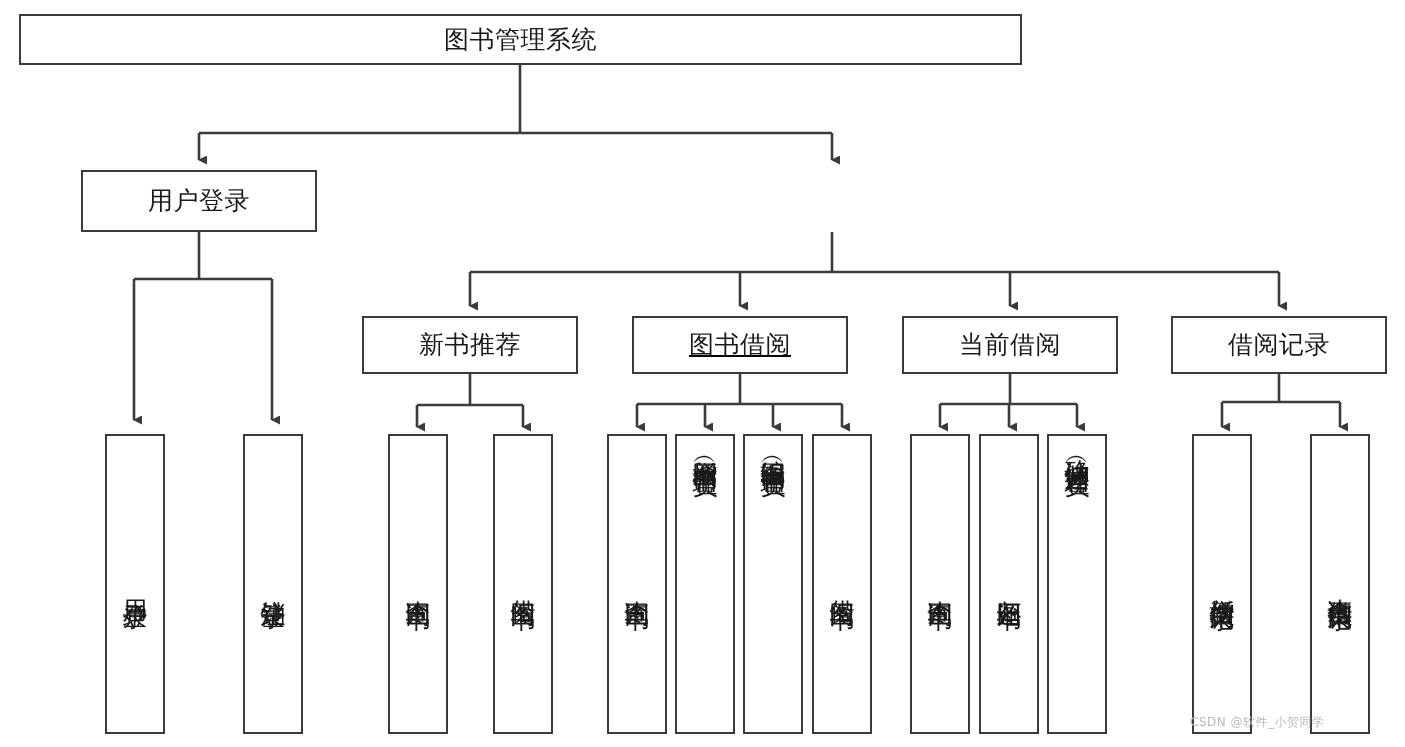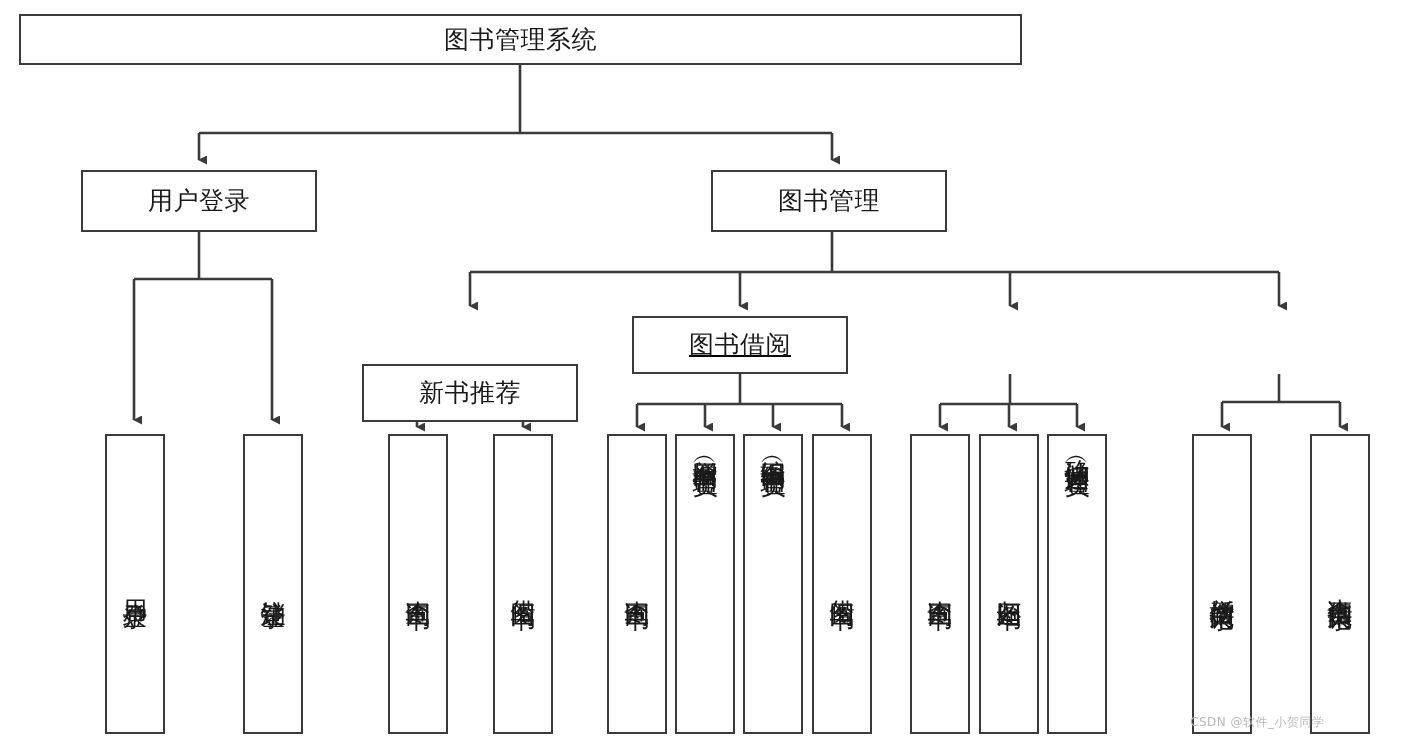"图书管理" div.node { html: <div> <span>图书管理</span> </div> -> none }
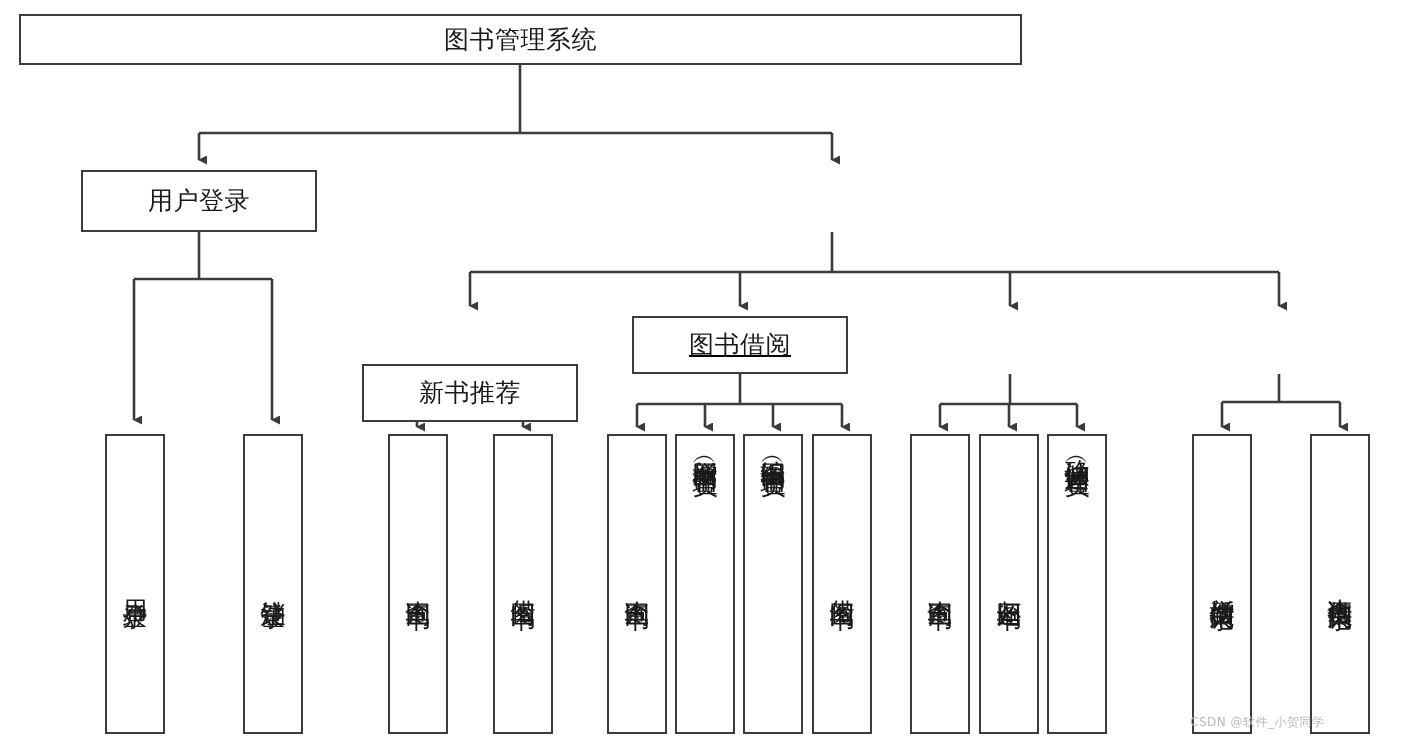"新书推荐" div.node { margin-top: 48px -> none }
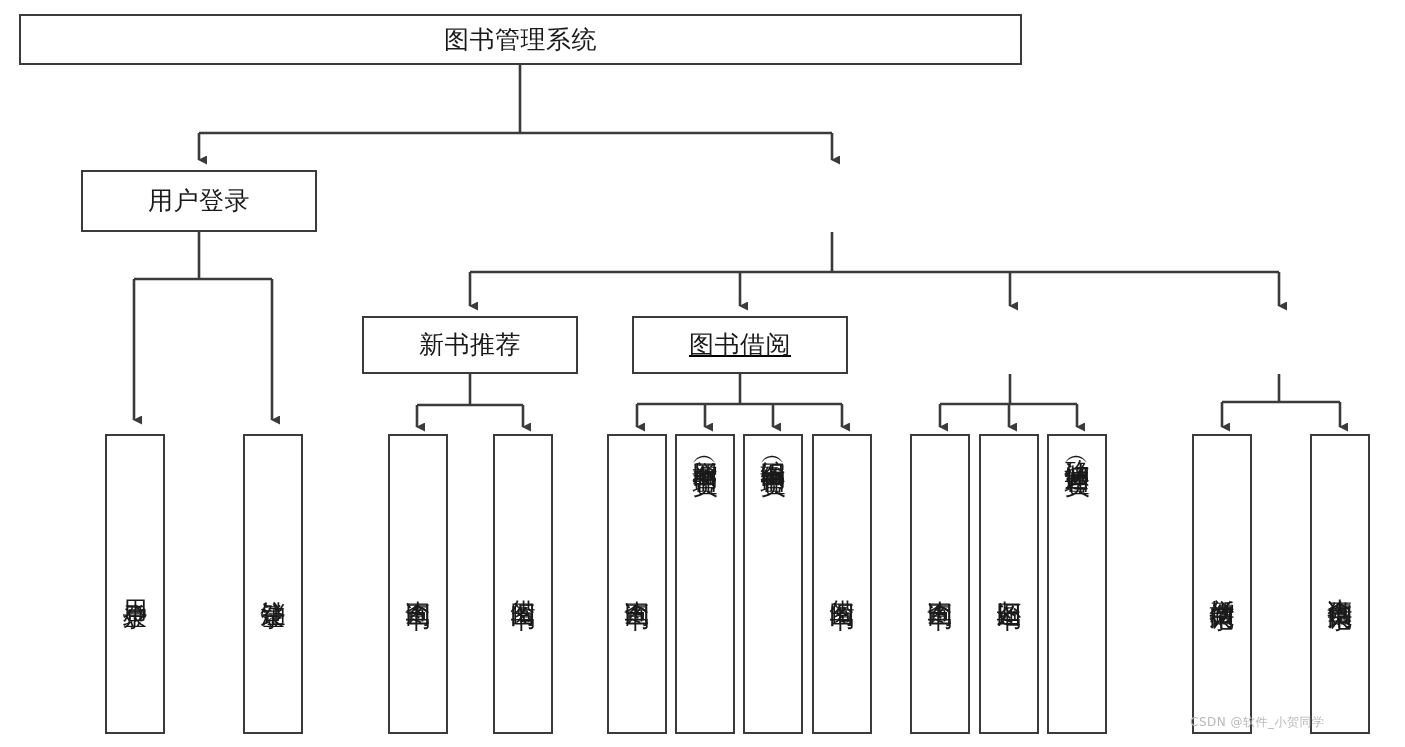"当前借阅" div.node { html: none -> <div> <span>当前借阅</span> </div> }
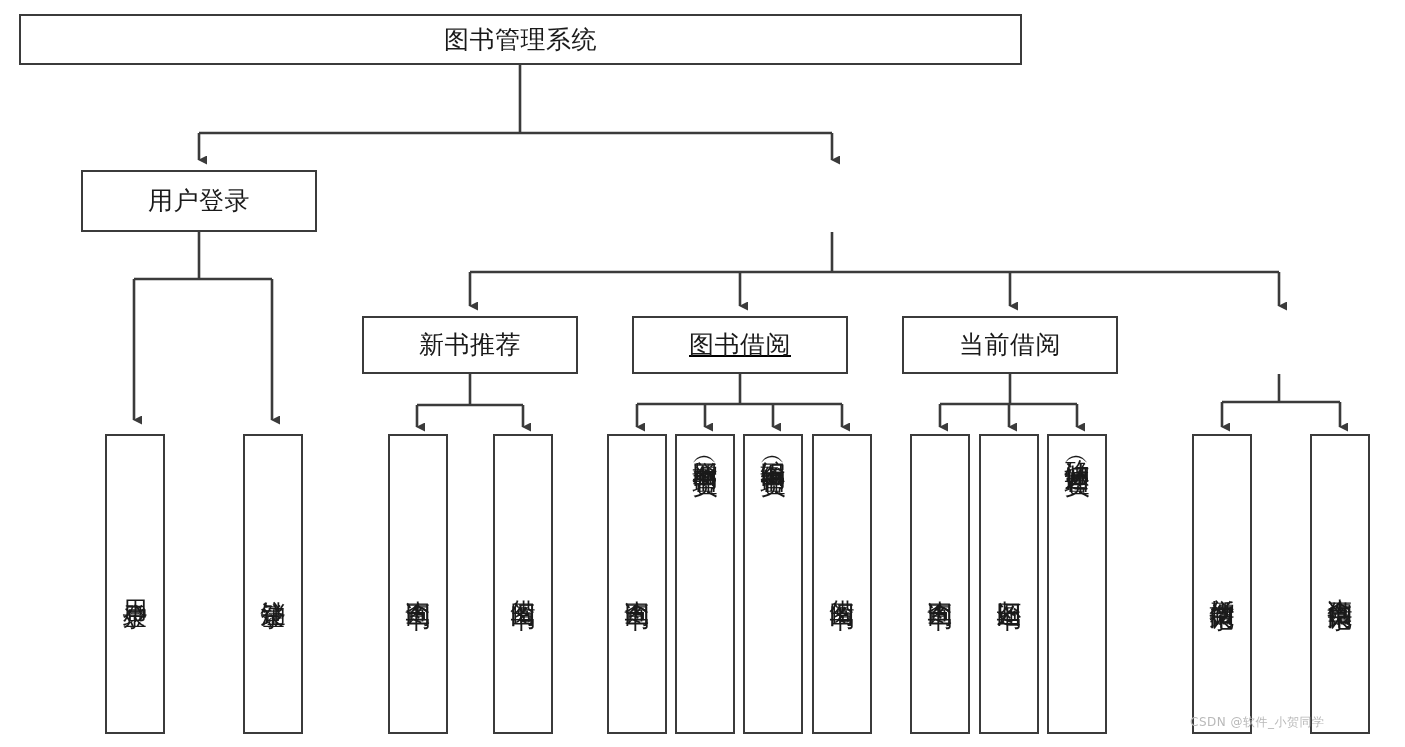"借阅记录" div.node { html: none -> <div> <span>借阅记录</span> </div> }
